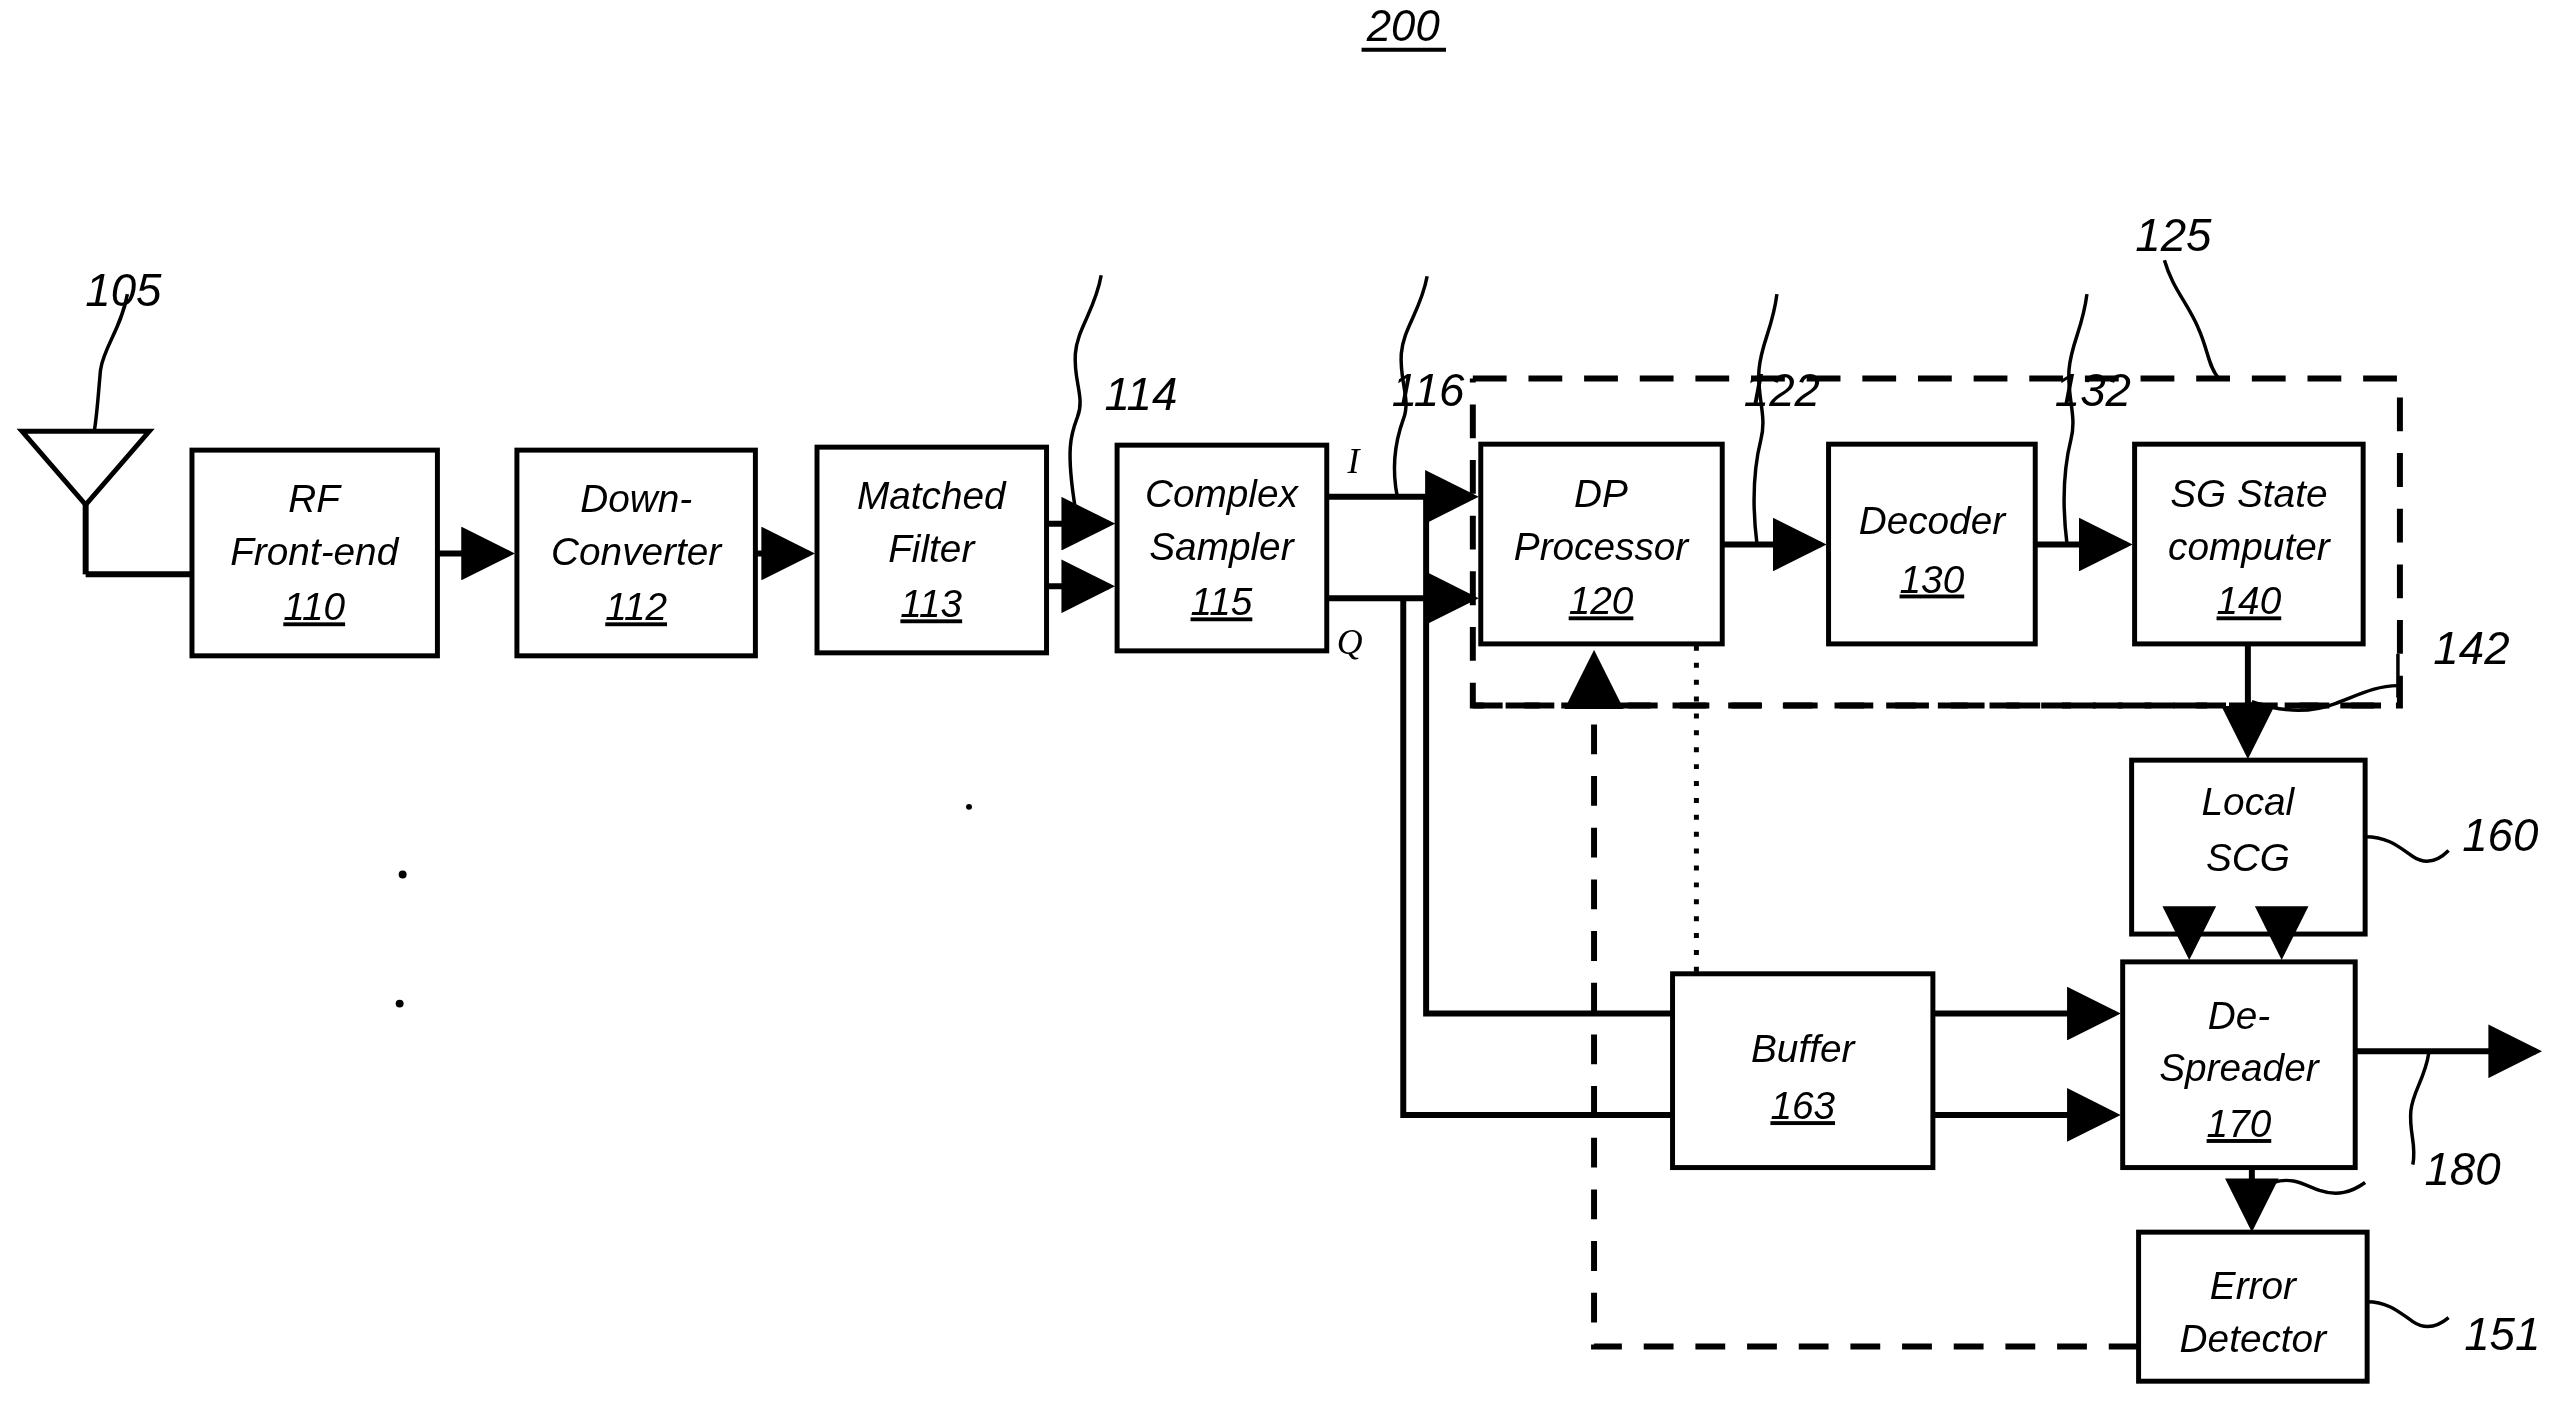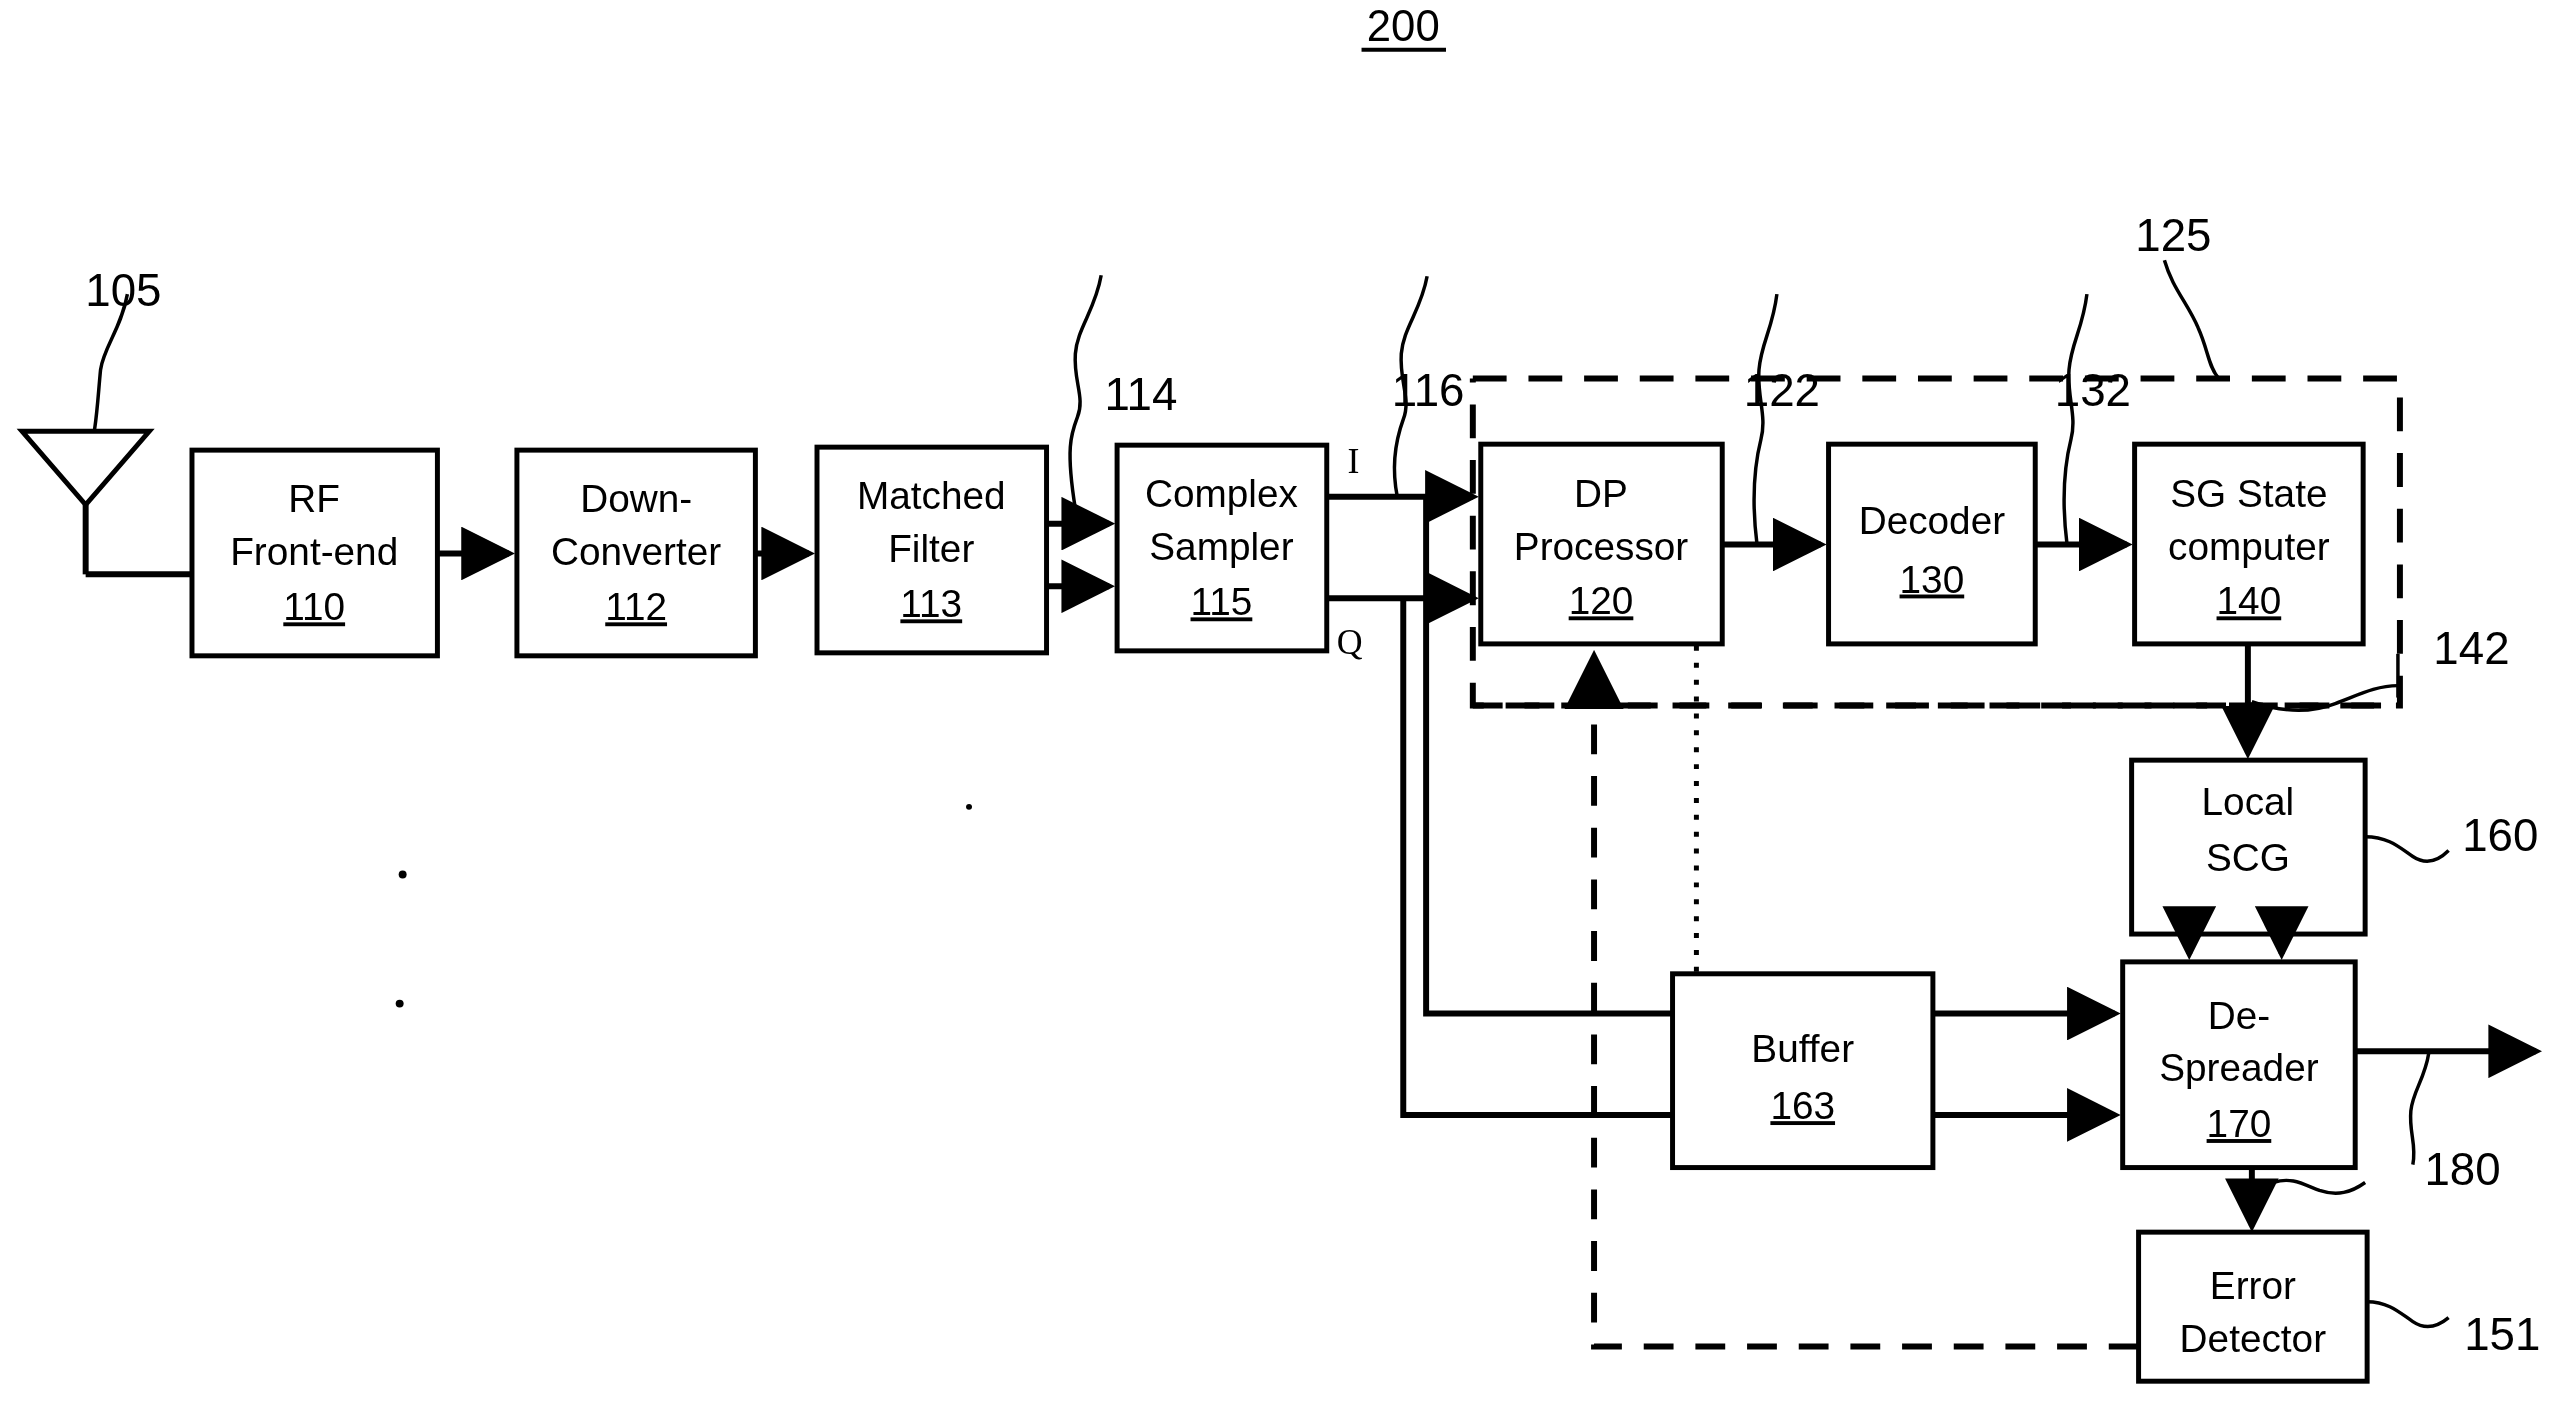"200" #canvas { font-style: none -> italic }
